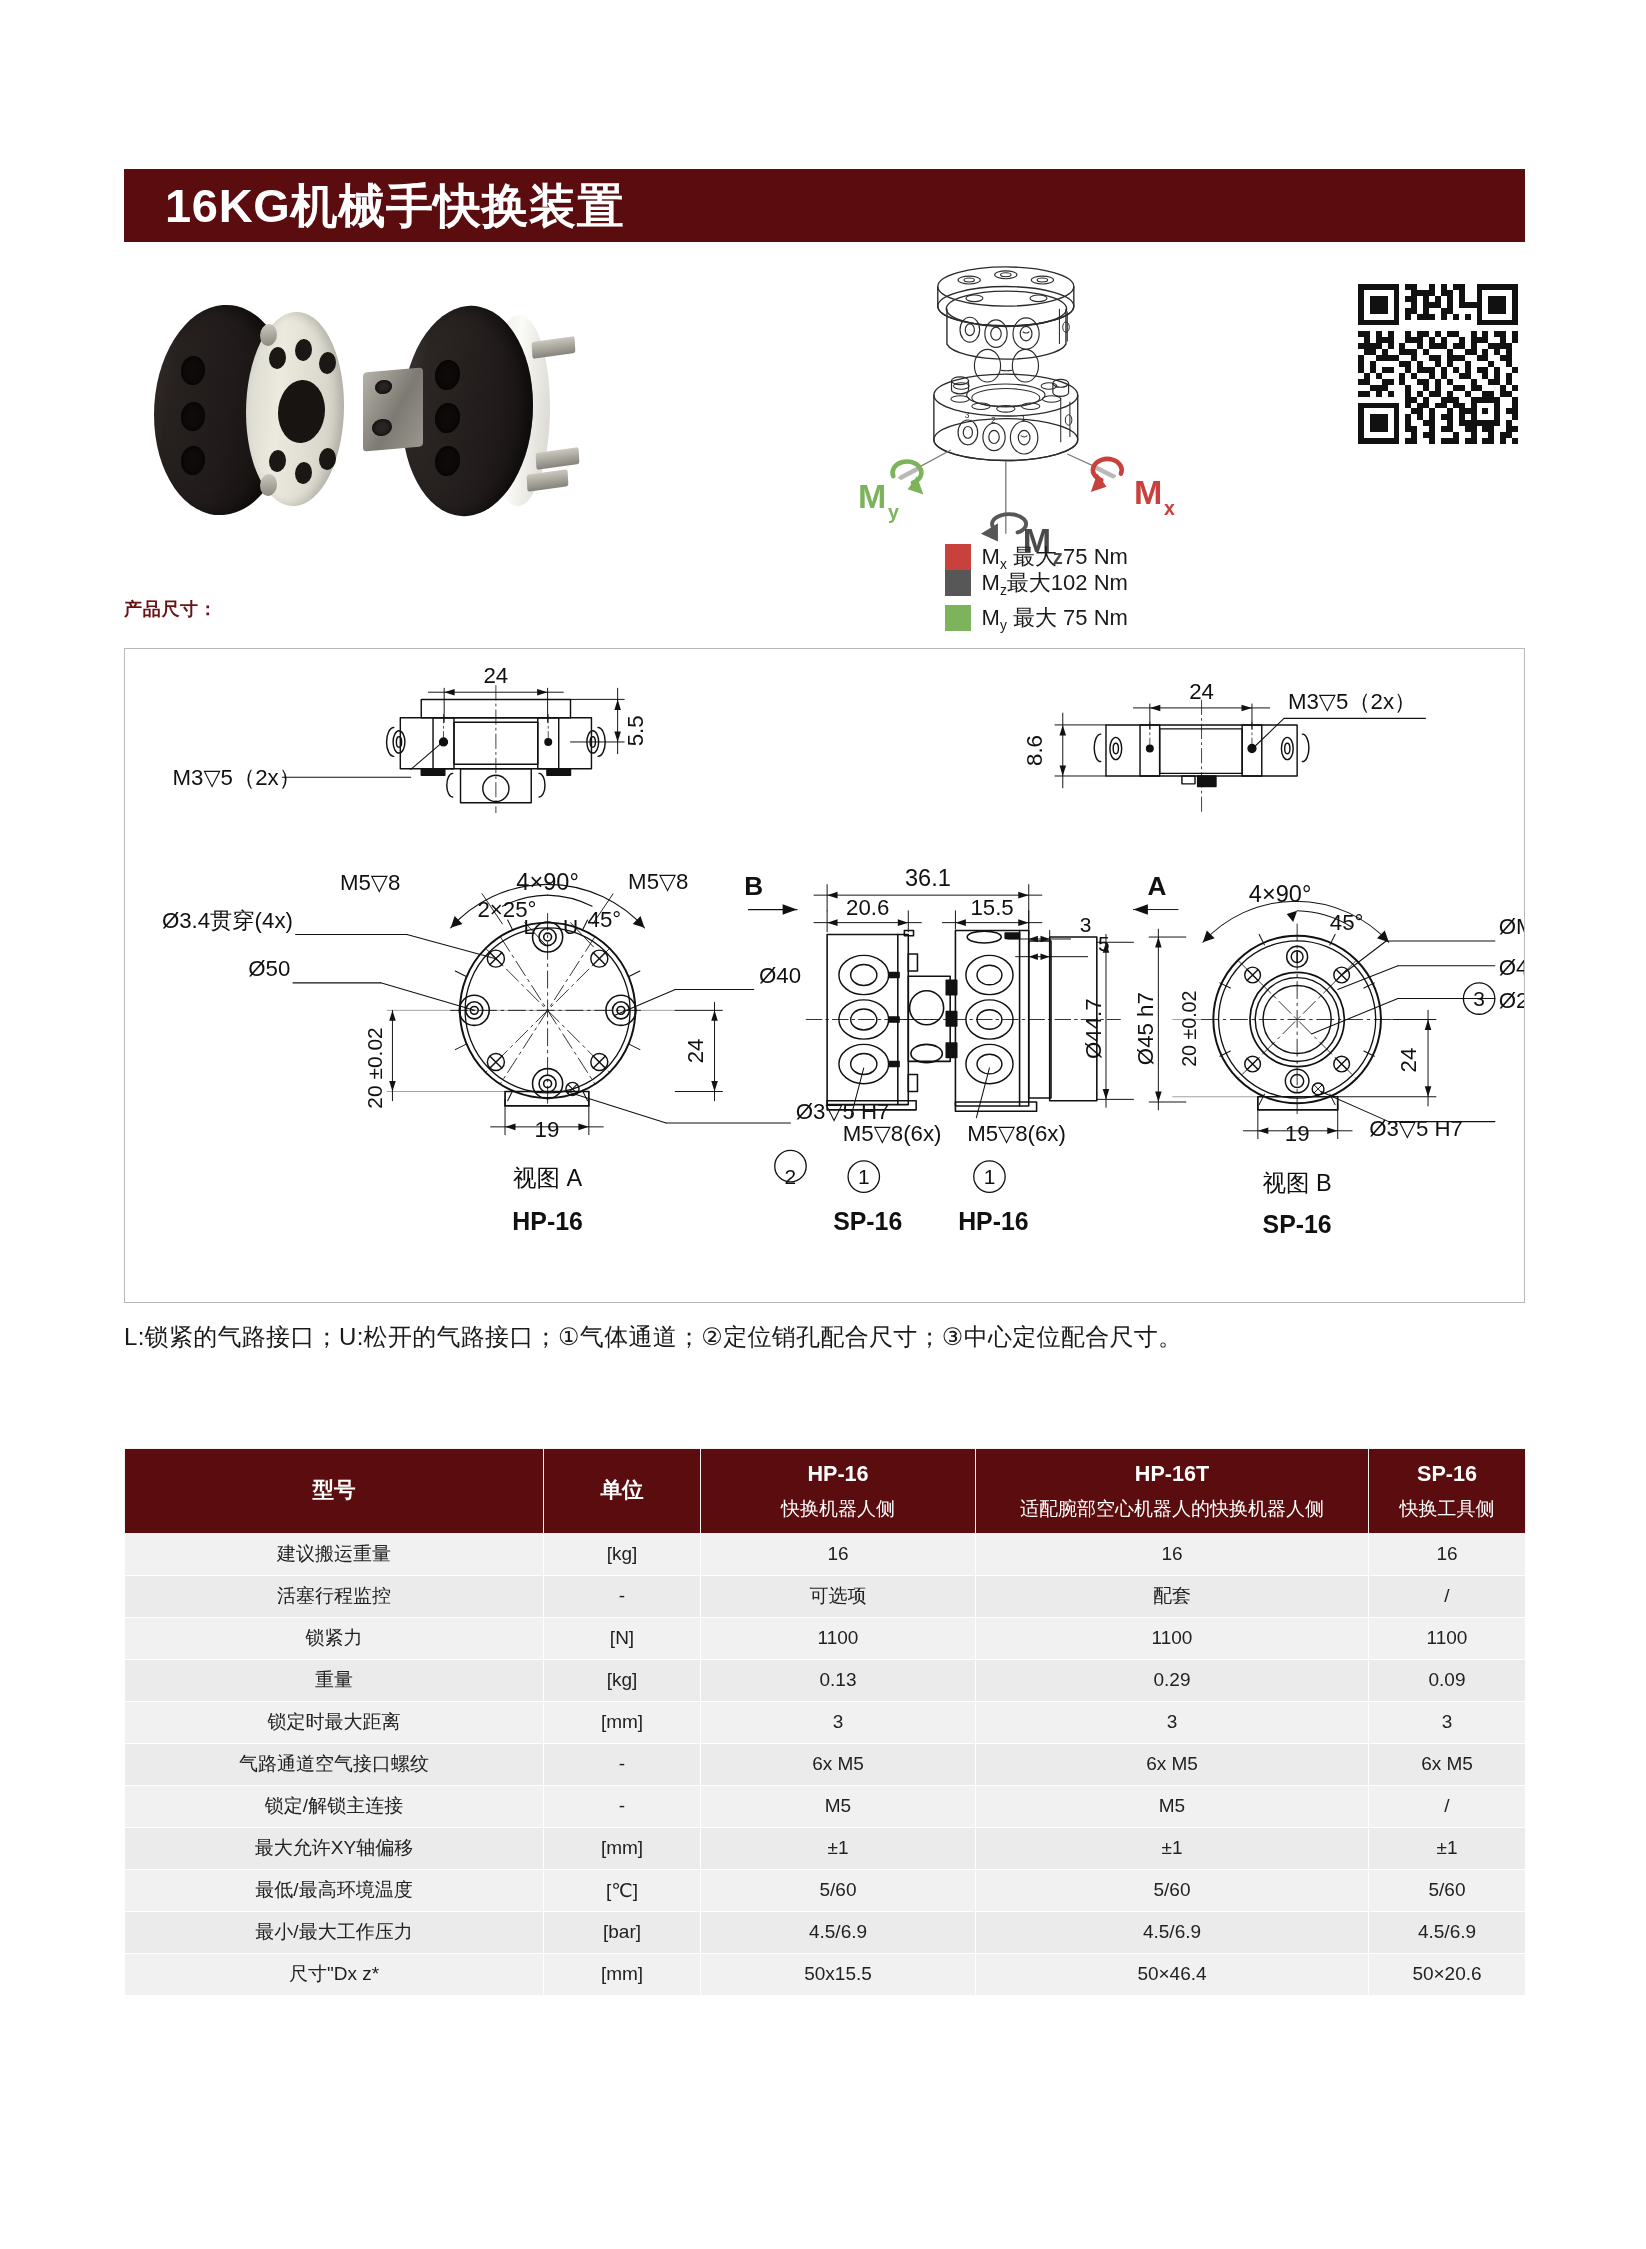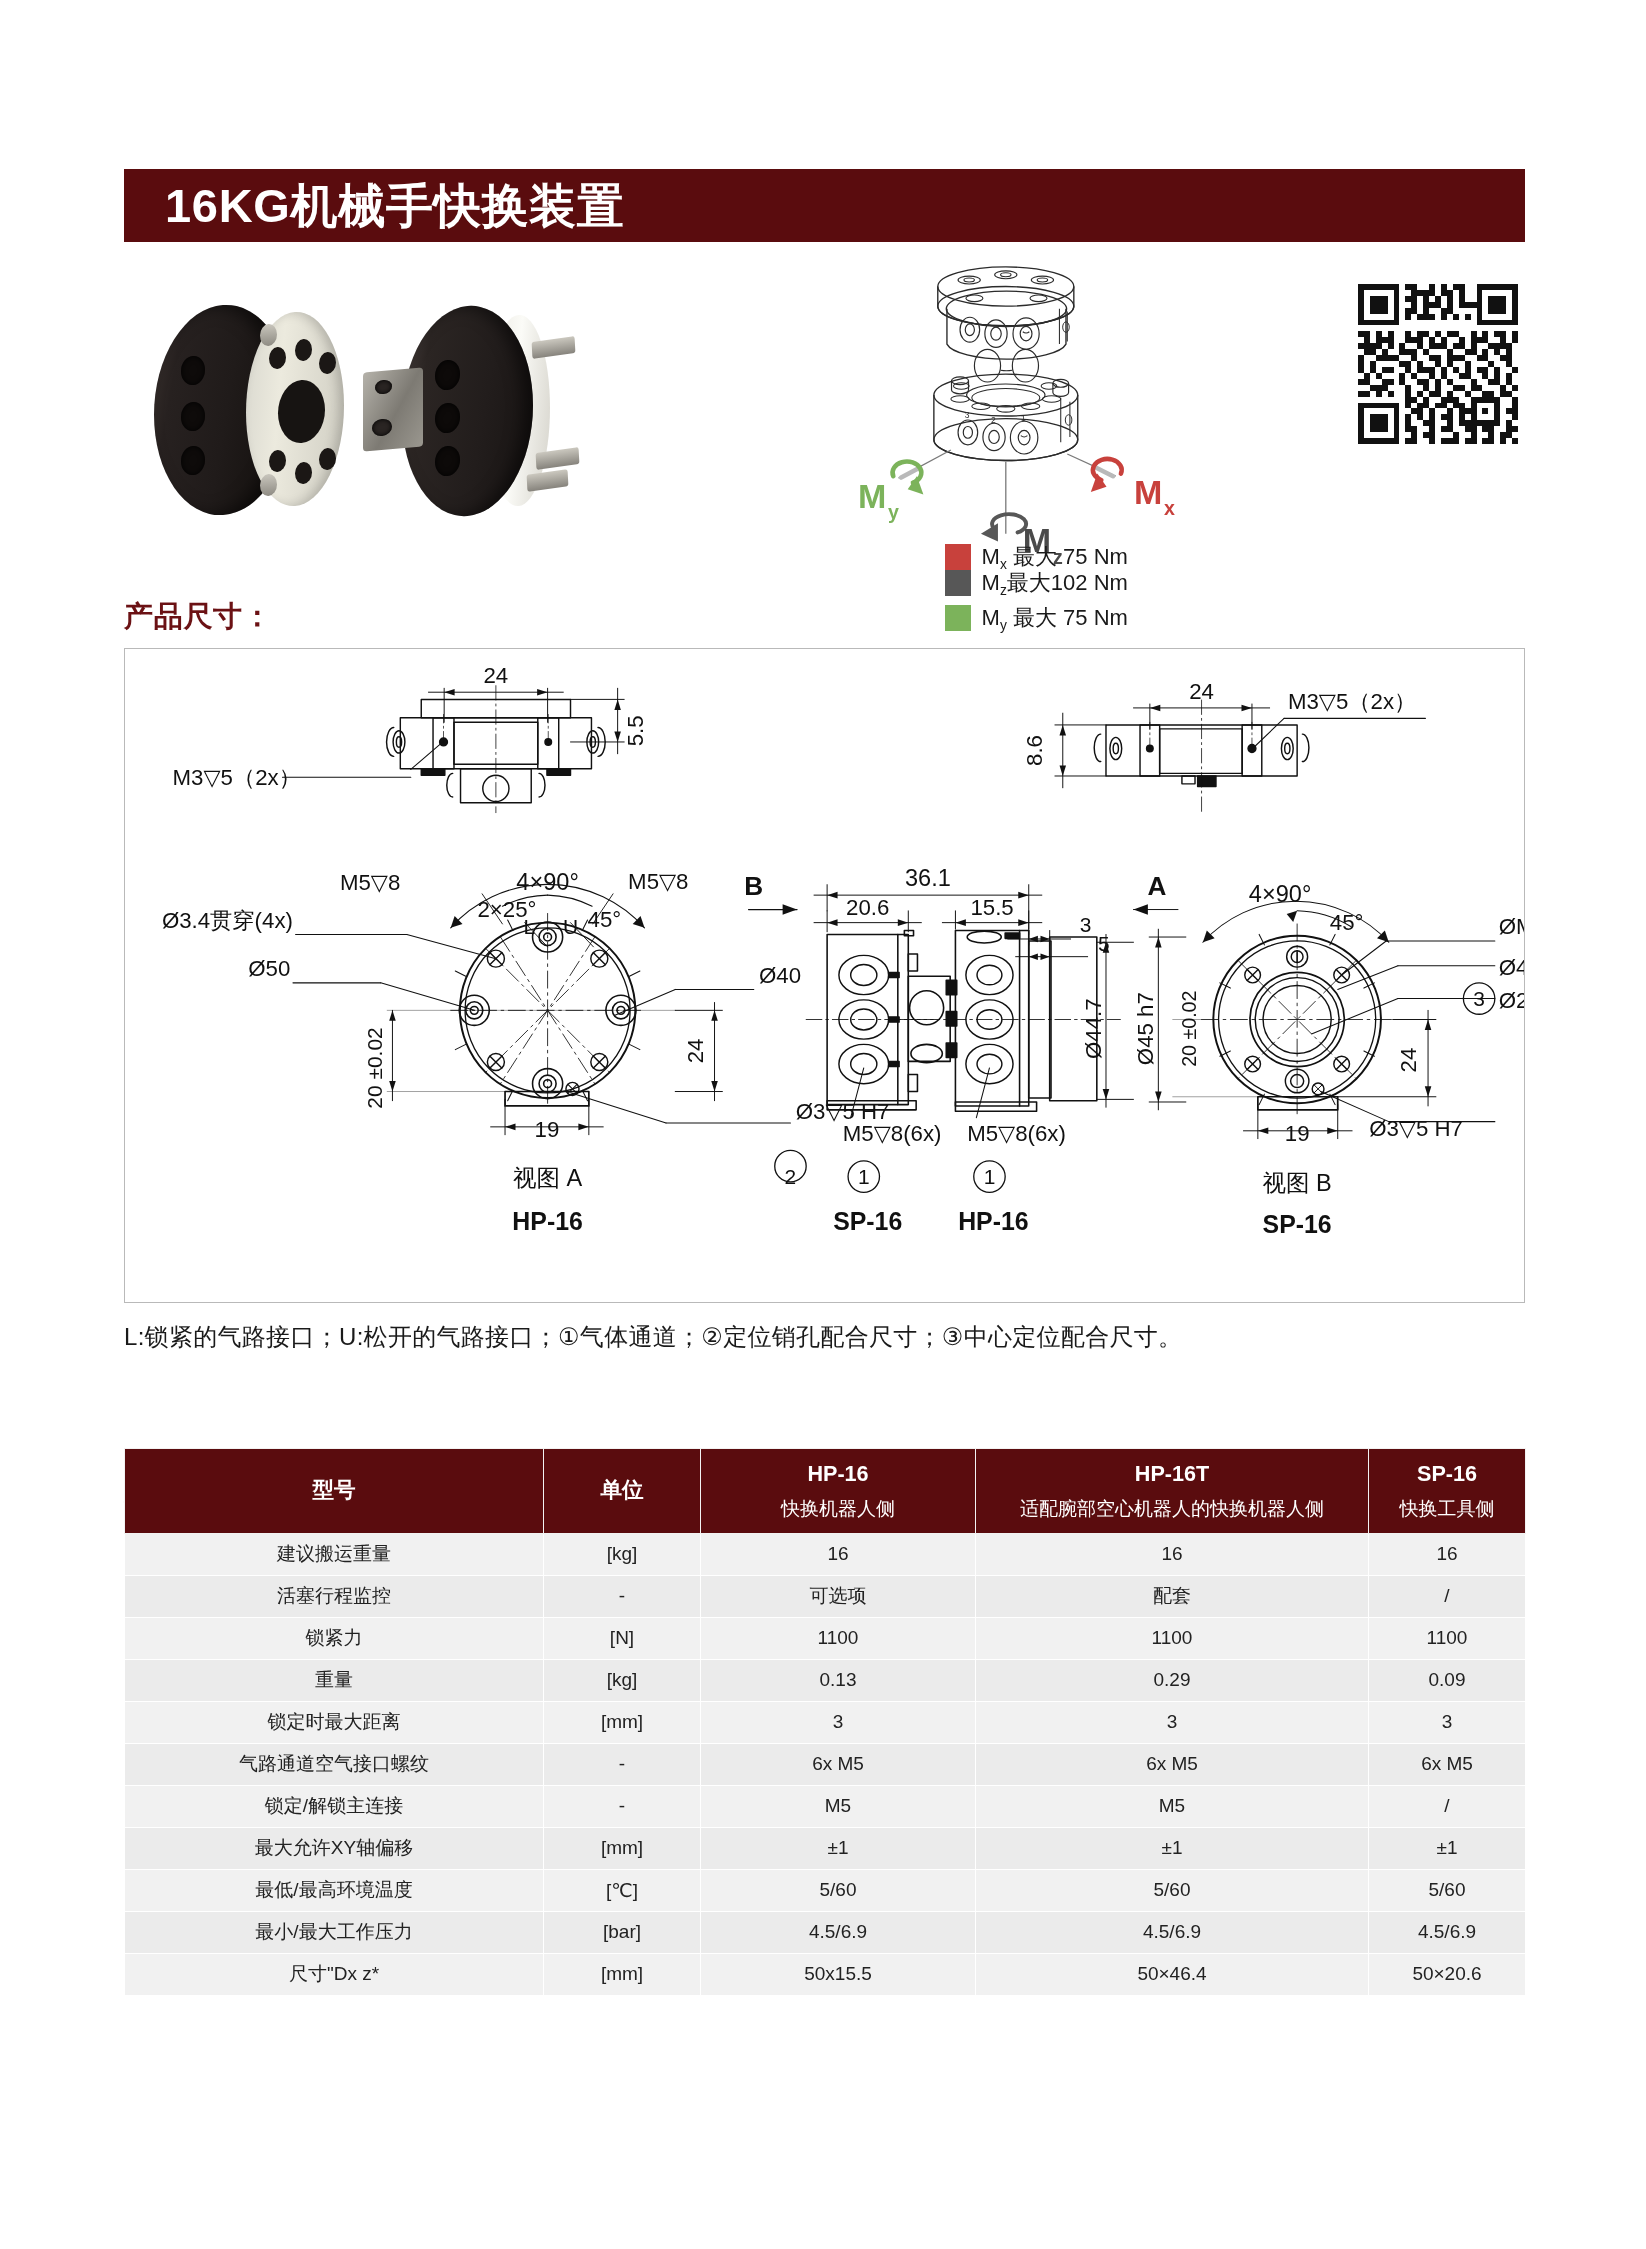"产品尺寸：" .sec-h { font-size: 29px -> 18px }
